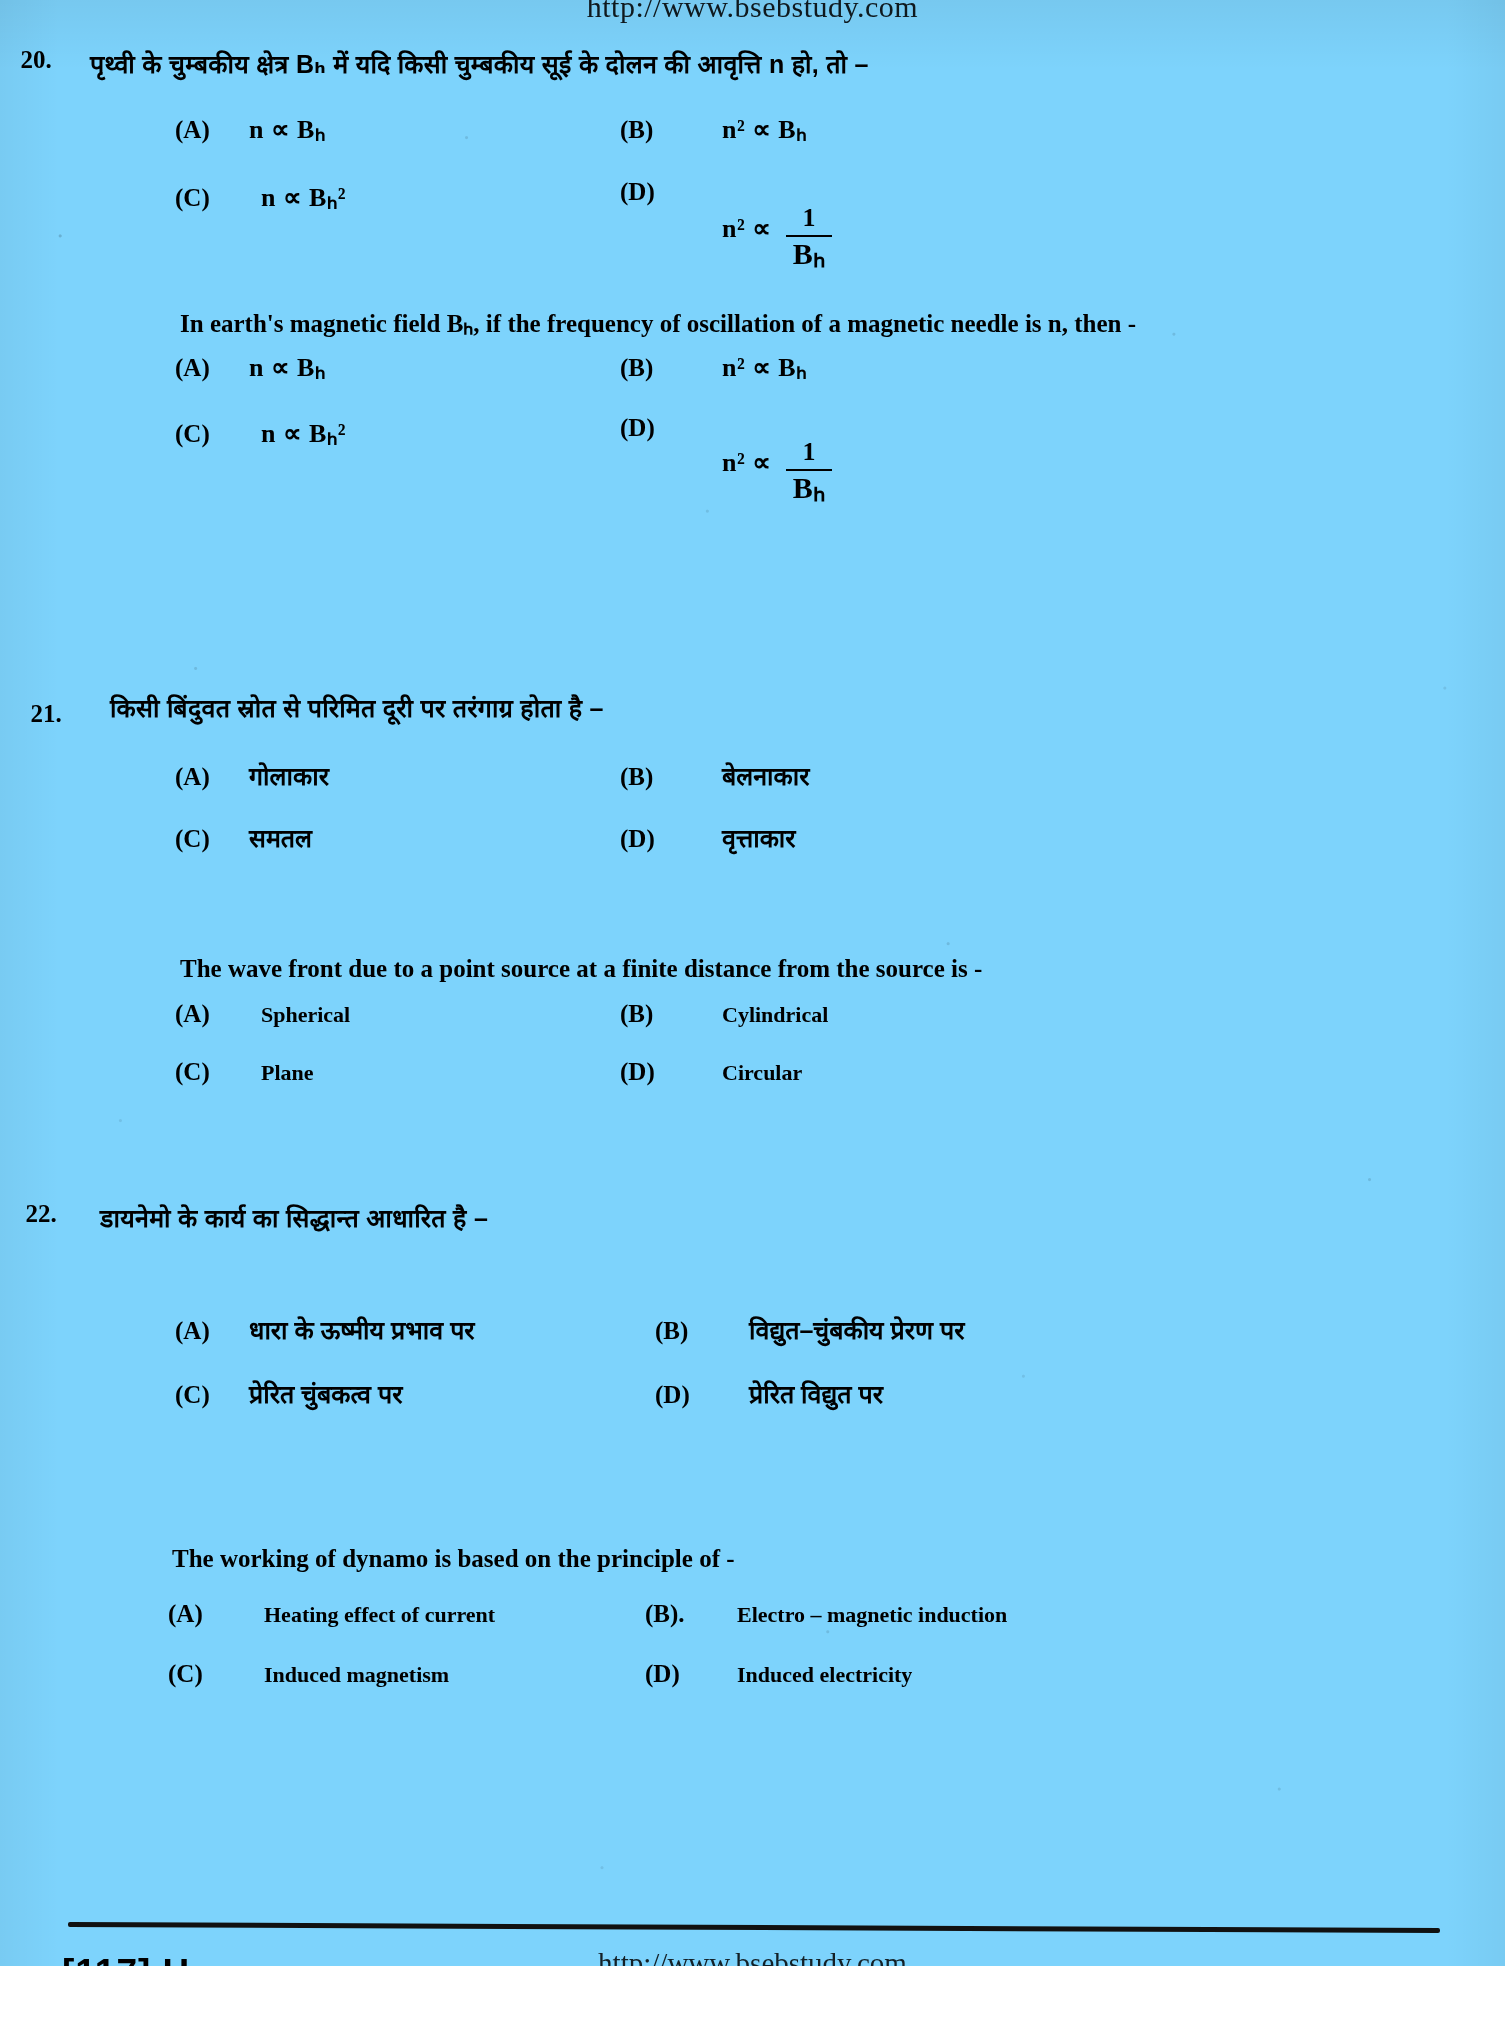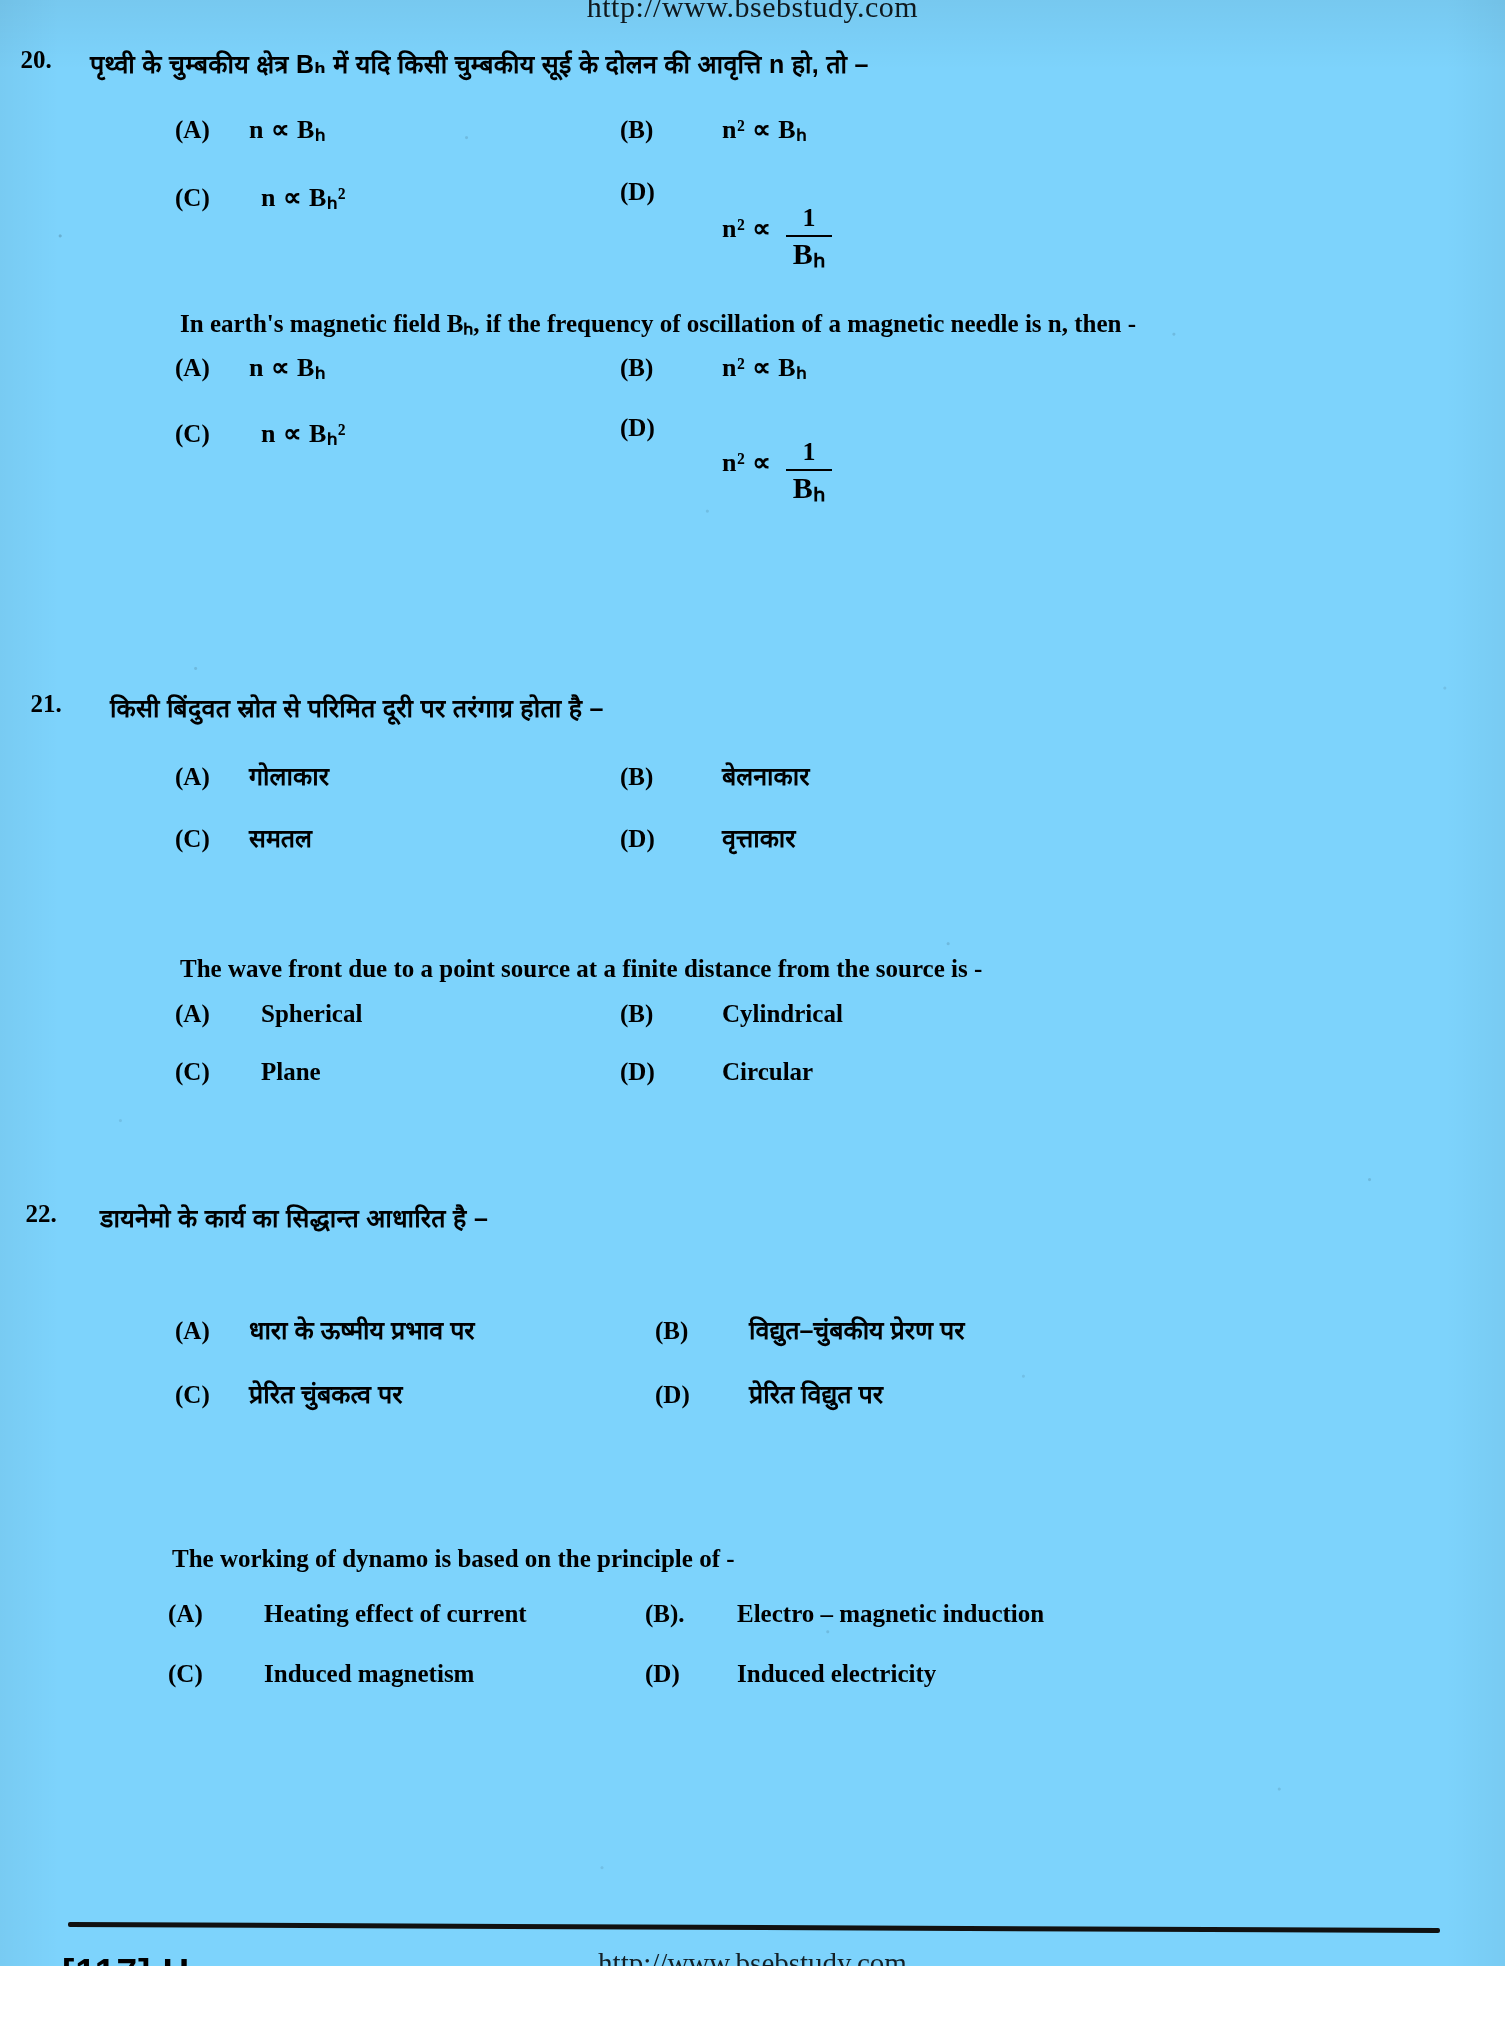"21." div.qnum { margin-top: none -> 10px }
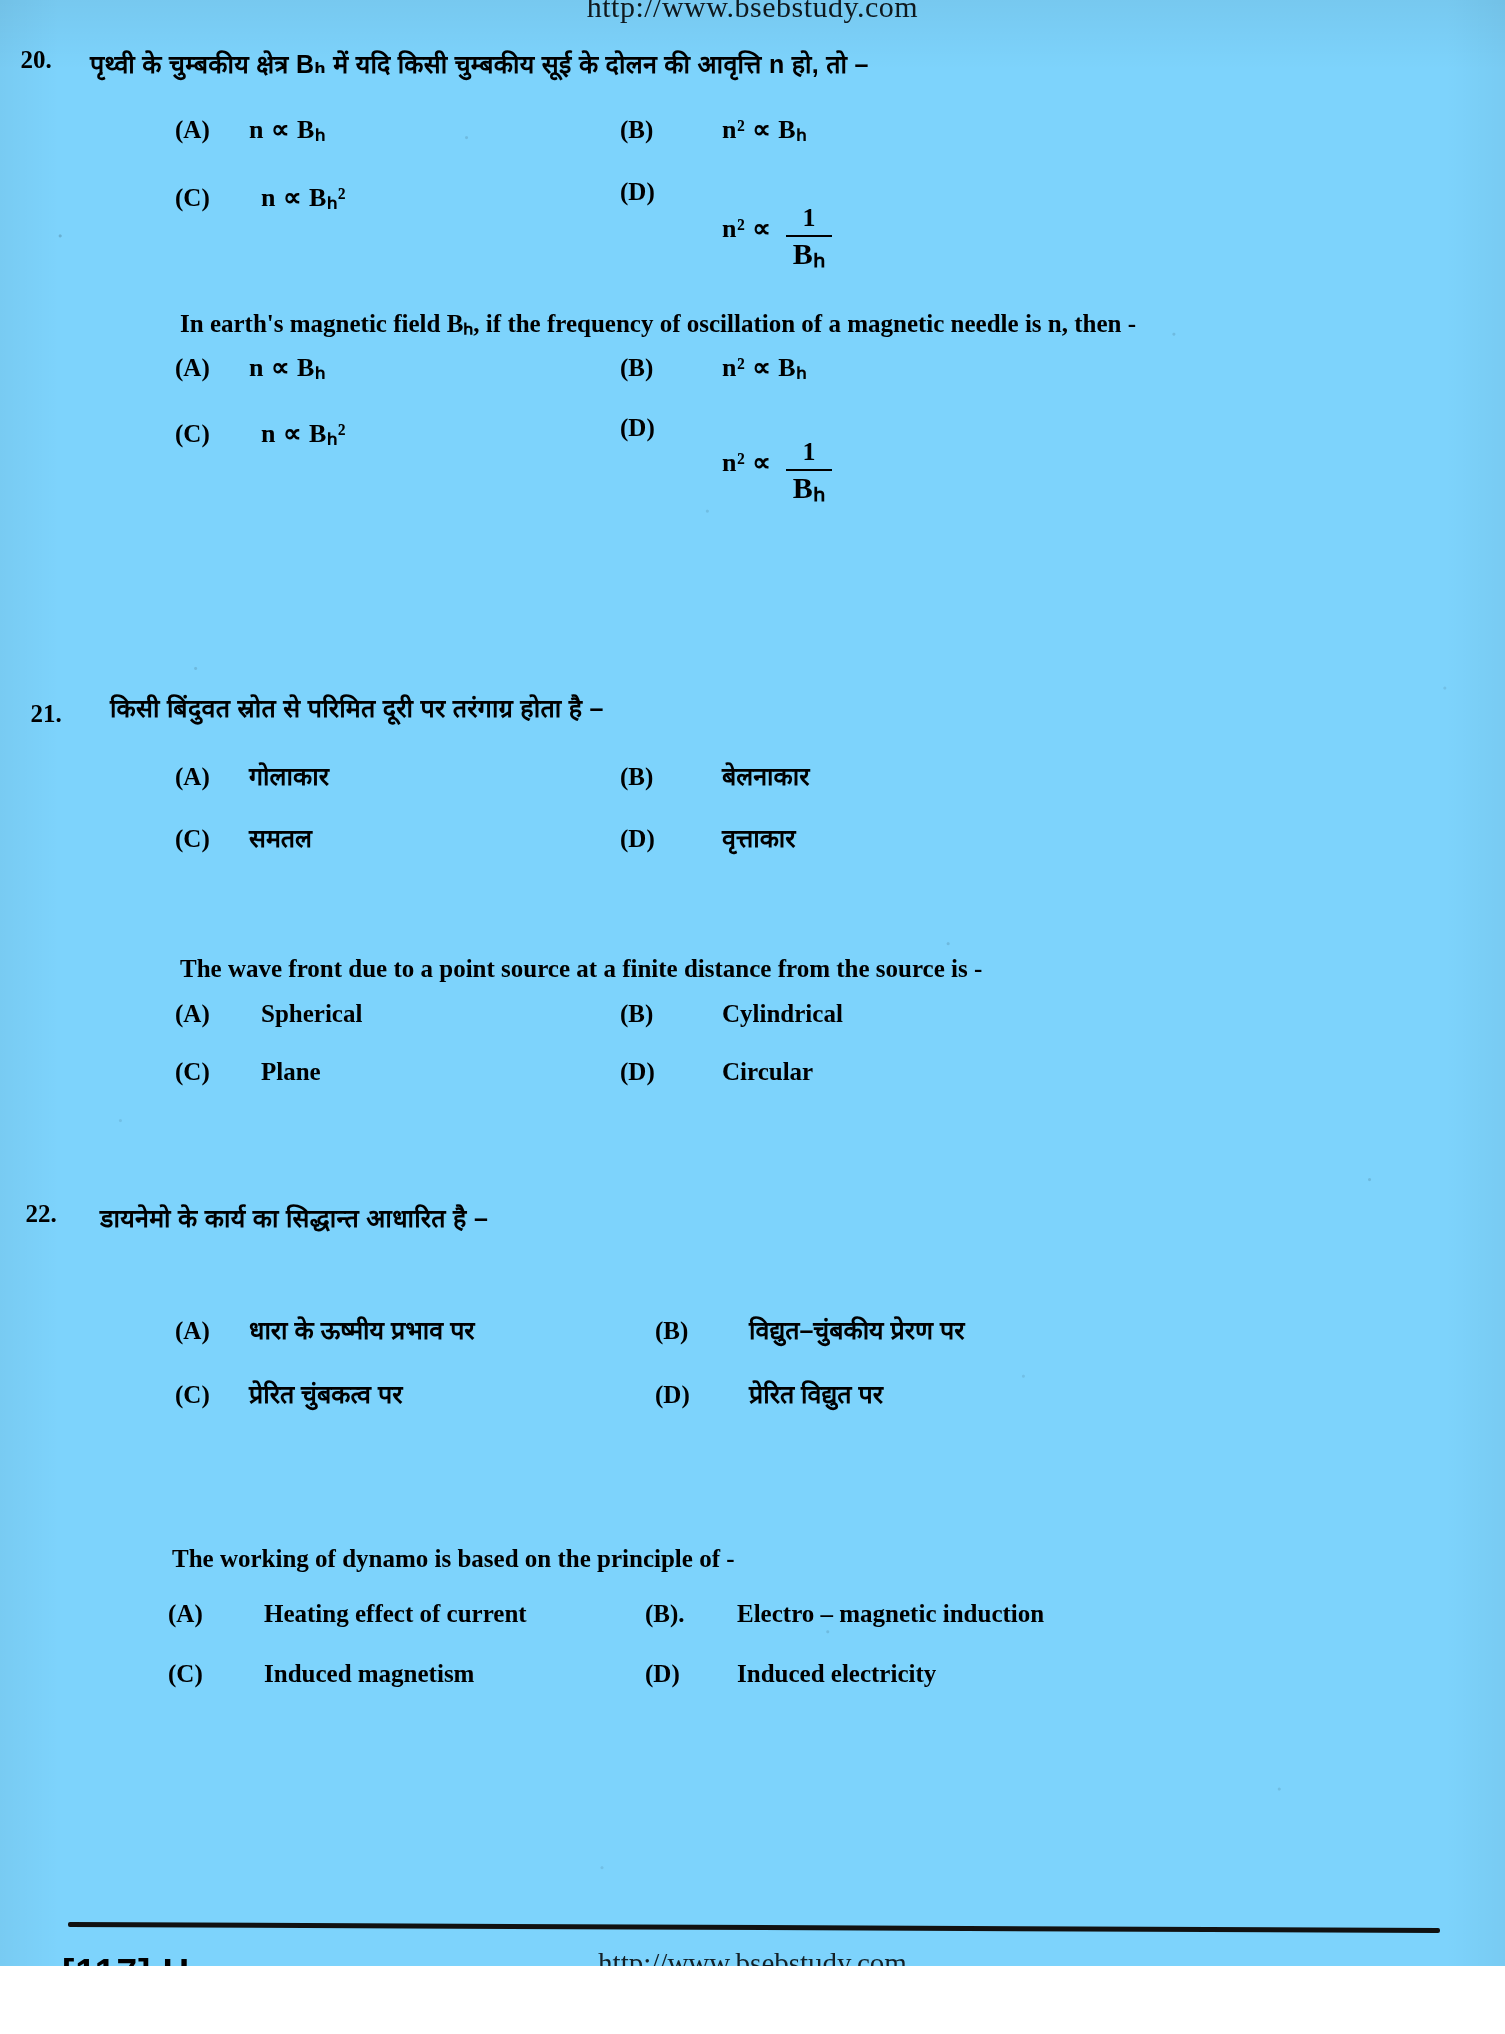"Spherical" .optval-en { font-size: 25px -> 22px }
